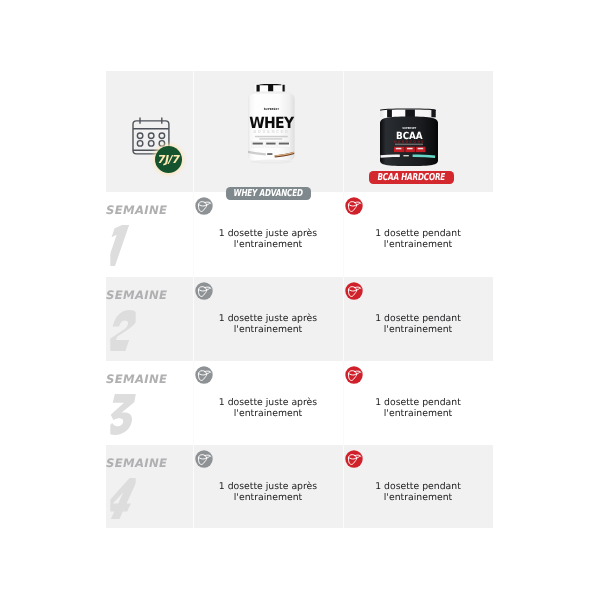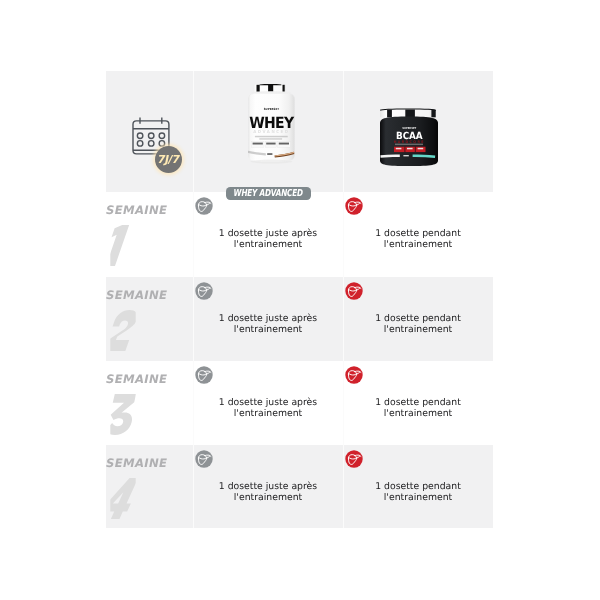"7J/7" .badge { background: #737373 -> #14532d }
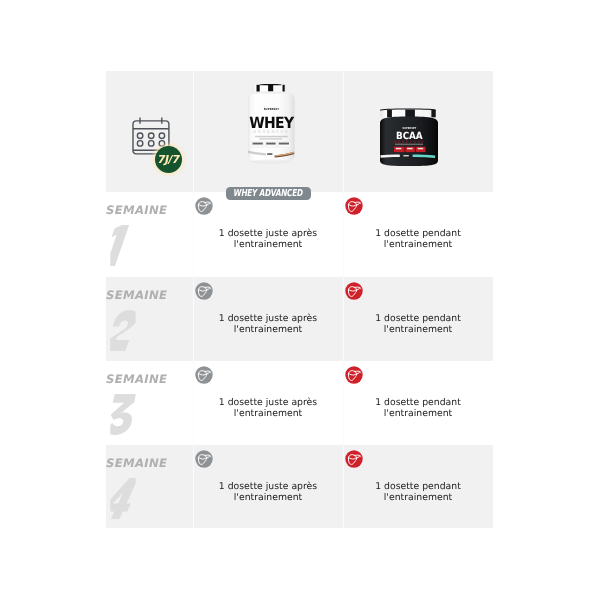"BCAA HARDCORE" div.plabel { html: none -> <div> <span><i>BCAA HARDCORE</i></span> </div> }
